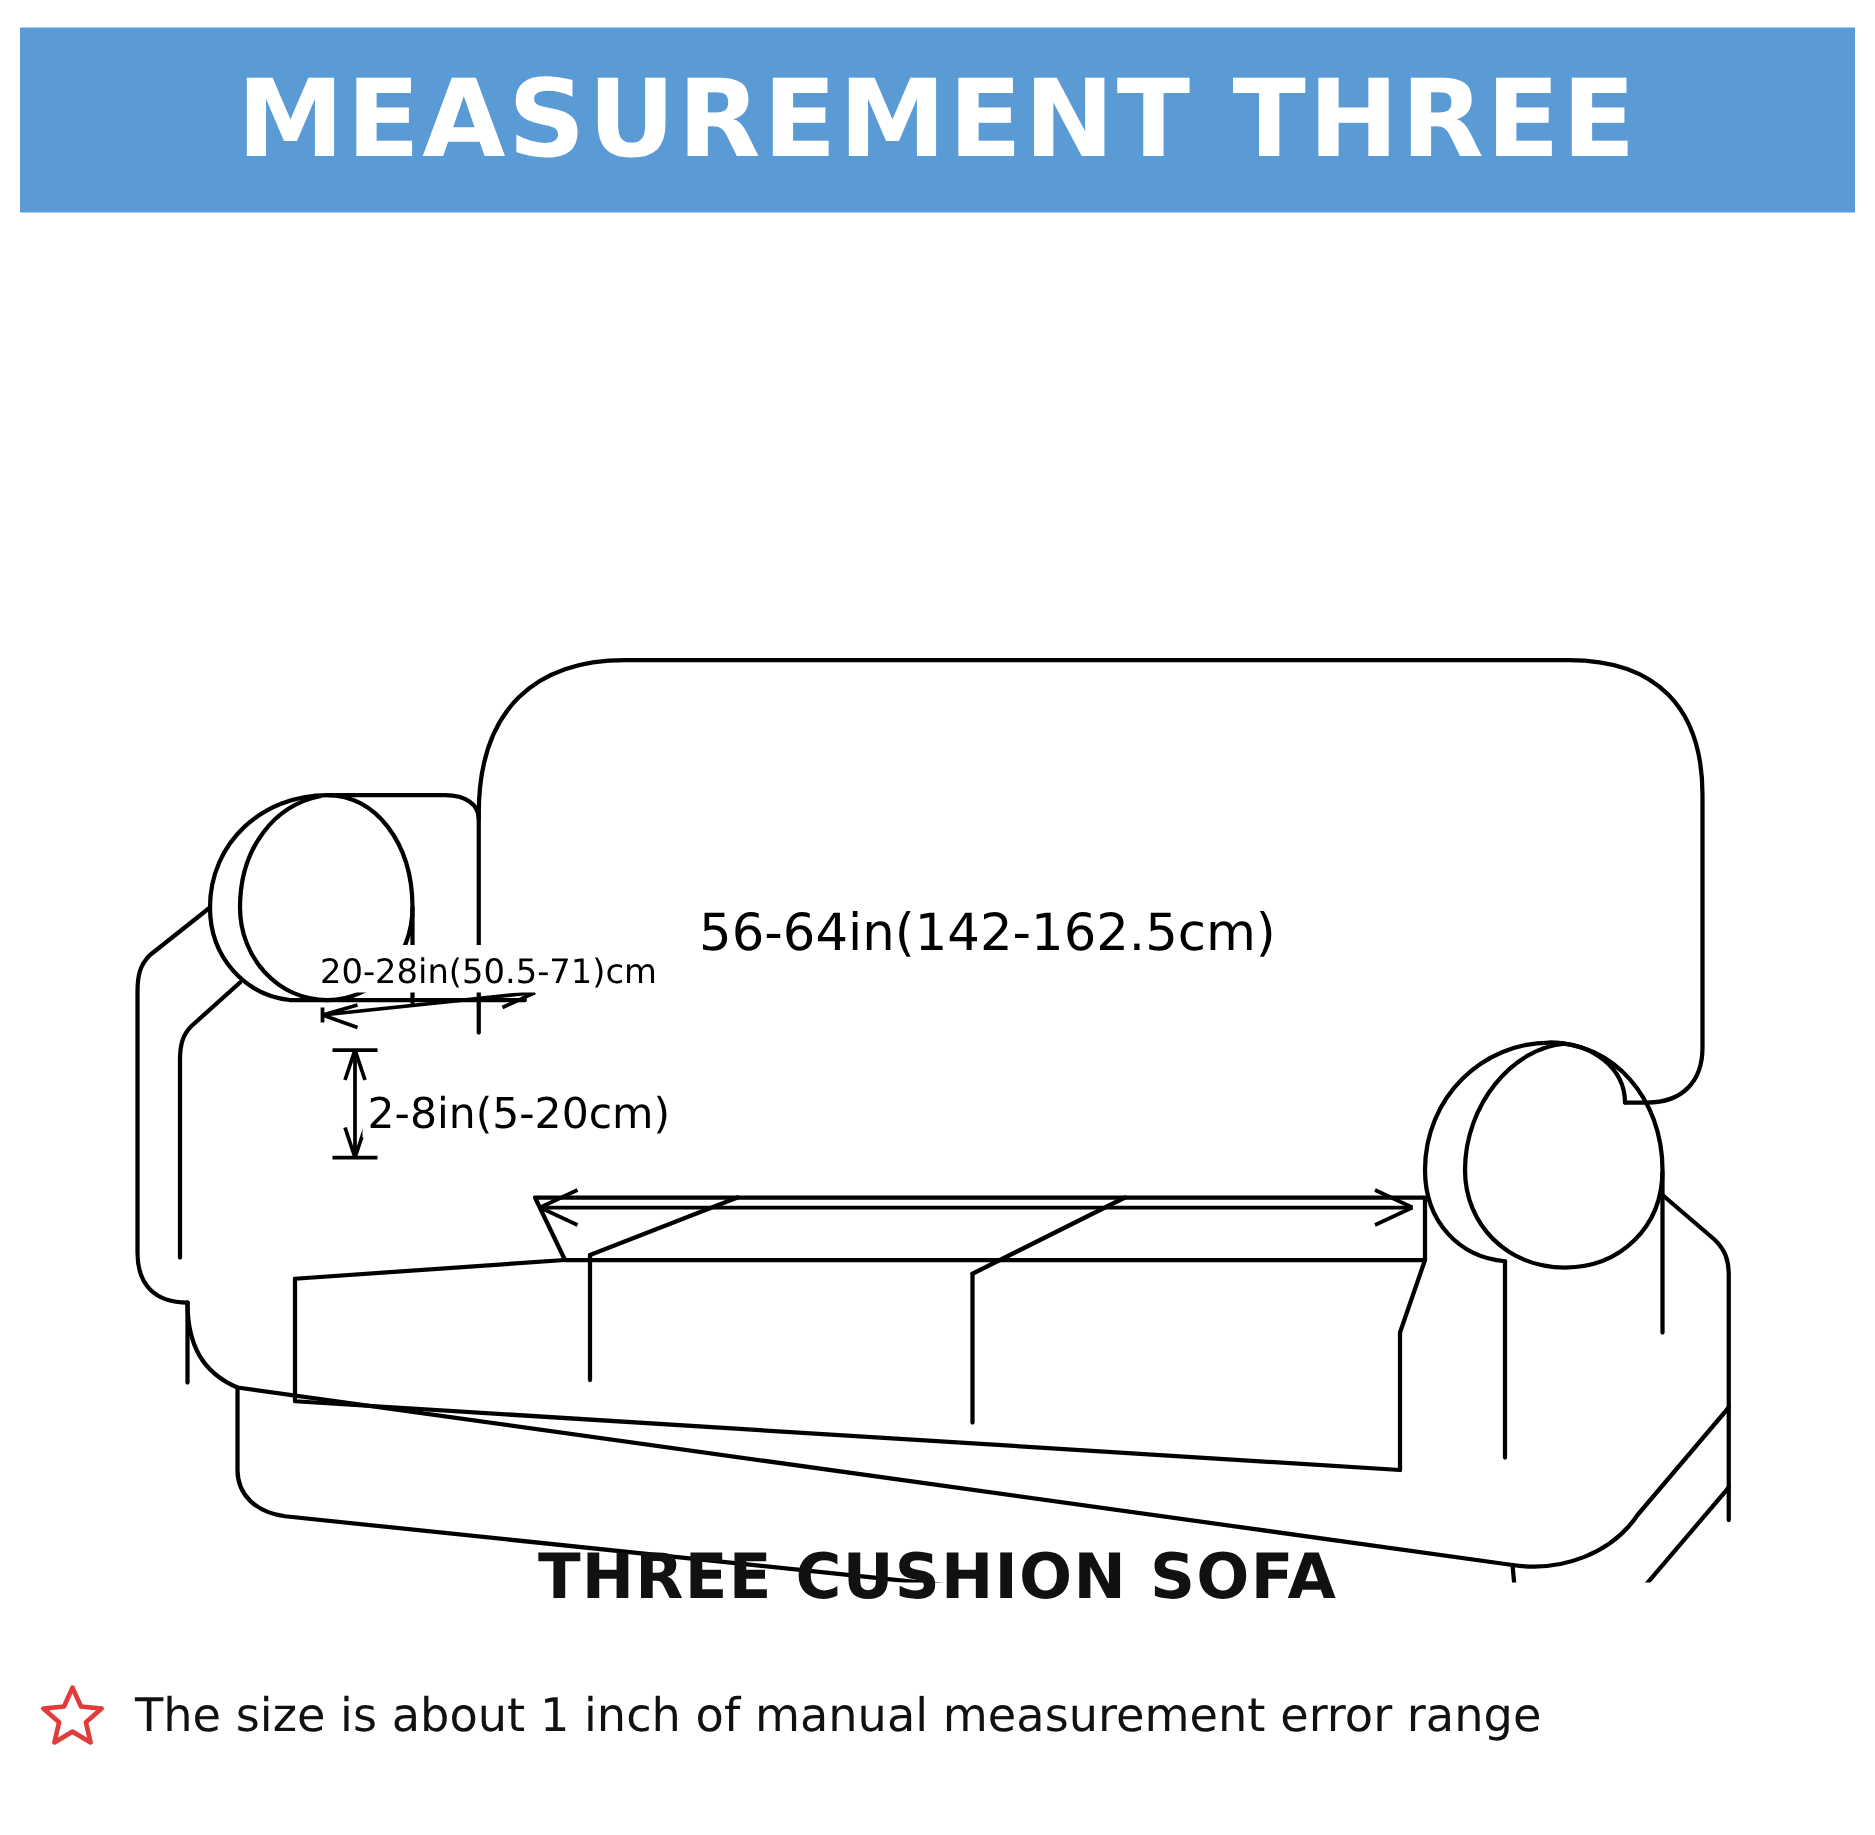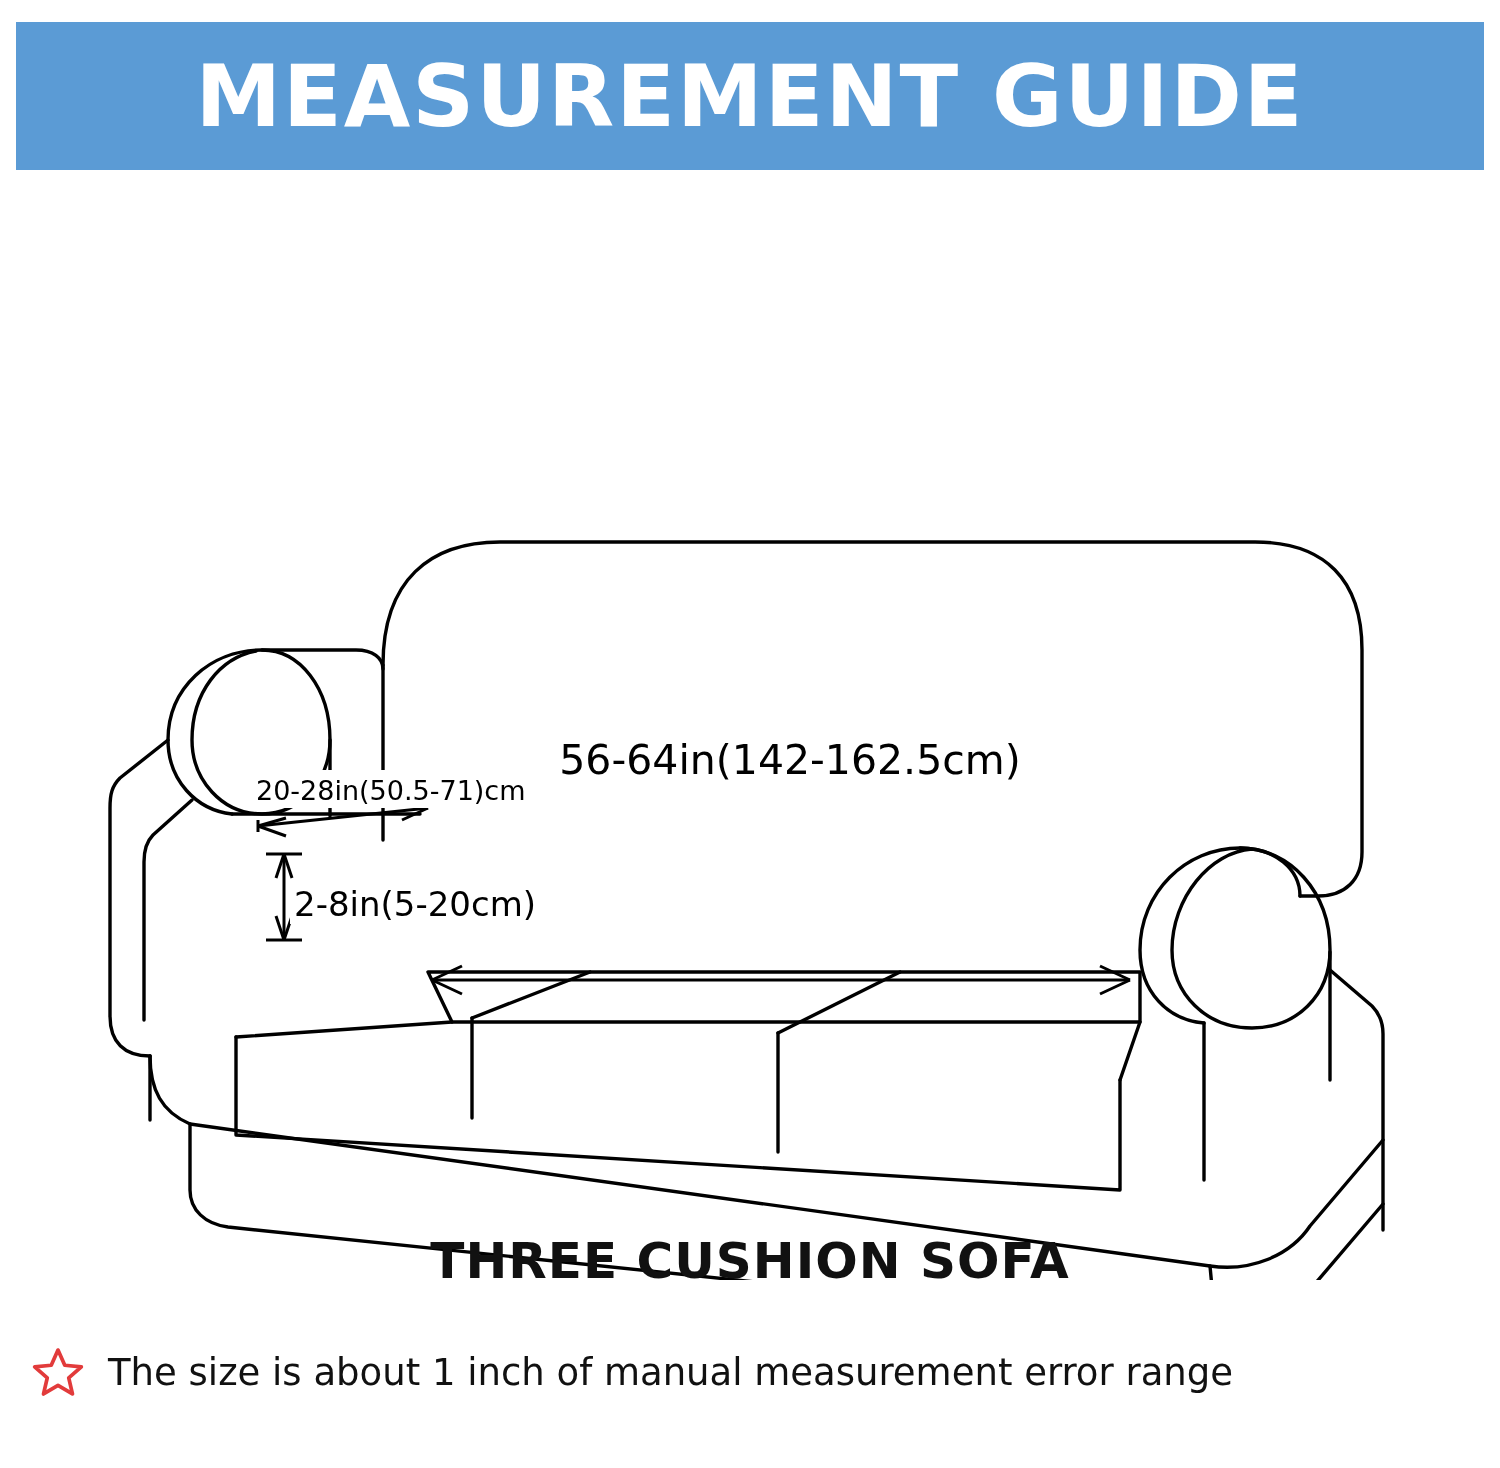"MEASUREMENT GUIDE" div.header-title { text: GUIDE -> THREE }
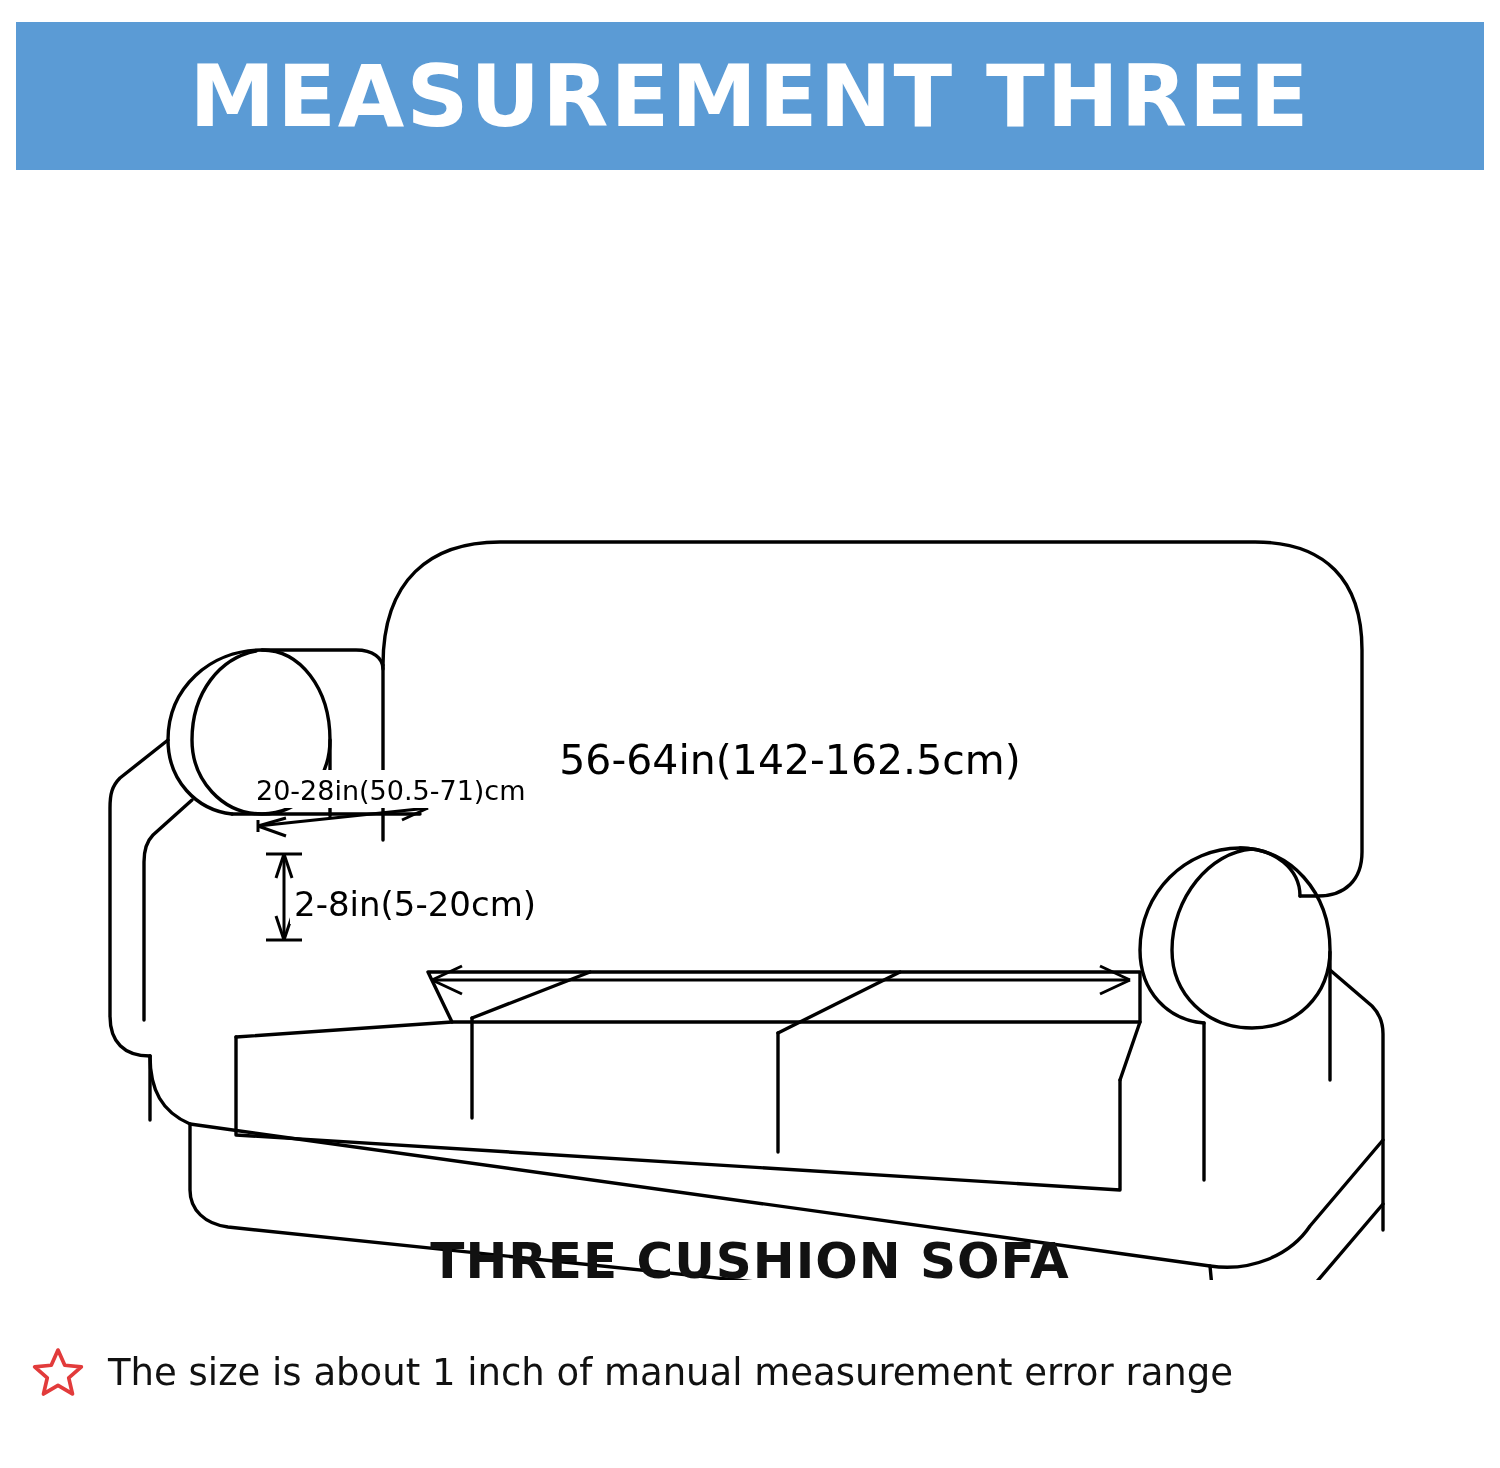"56-64in(142-162.5cm)" .diagram-stage { top: 180px -> 166px }
